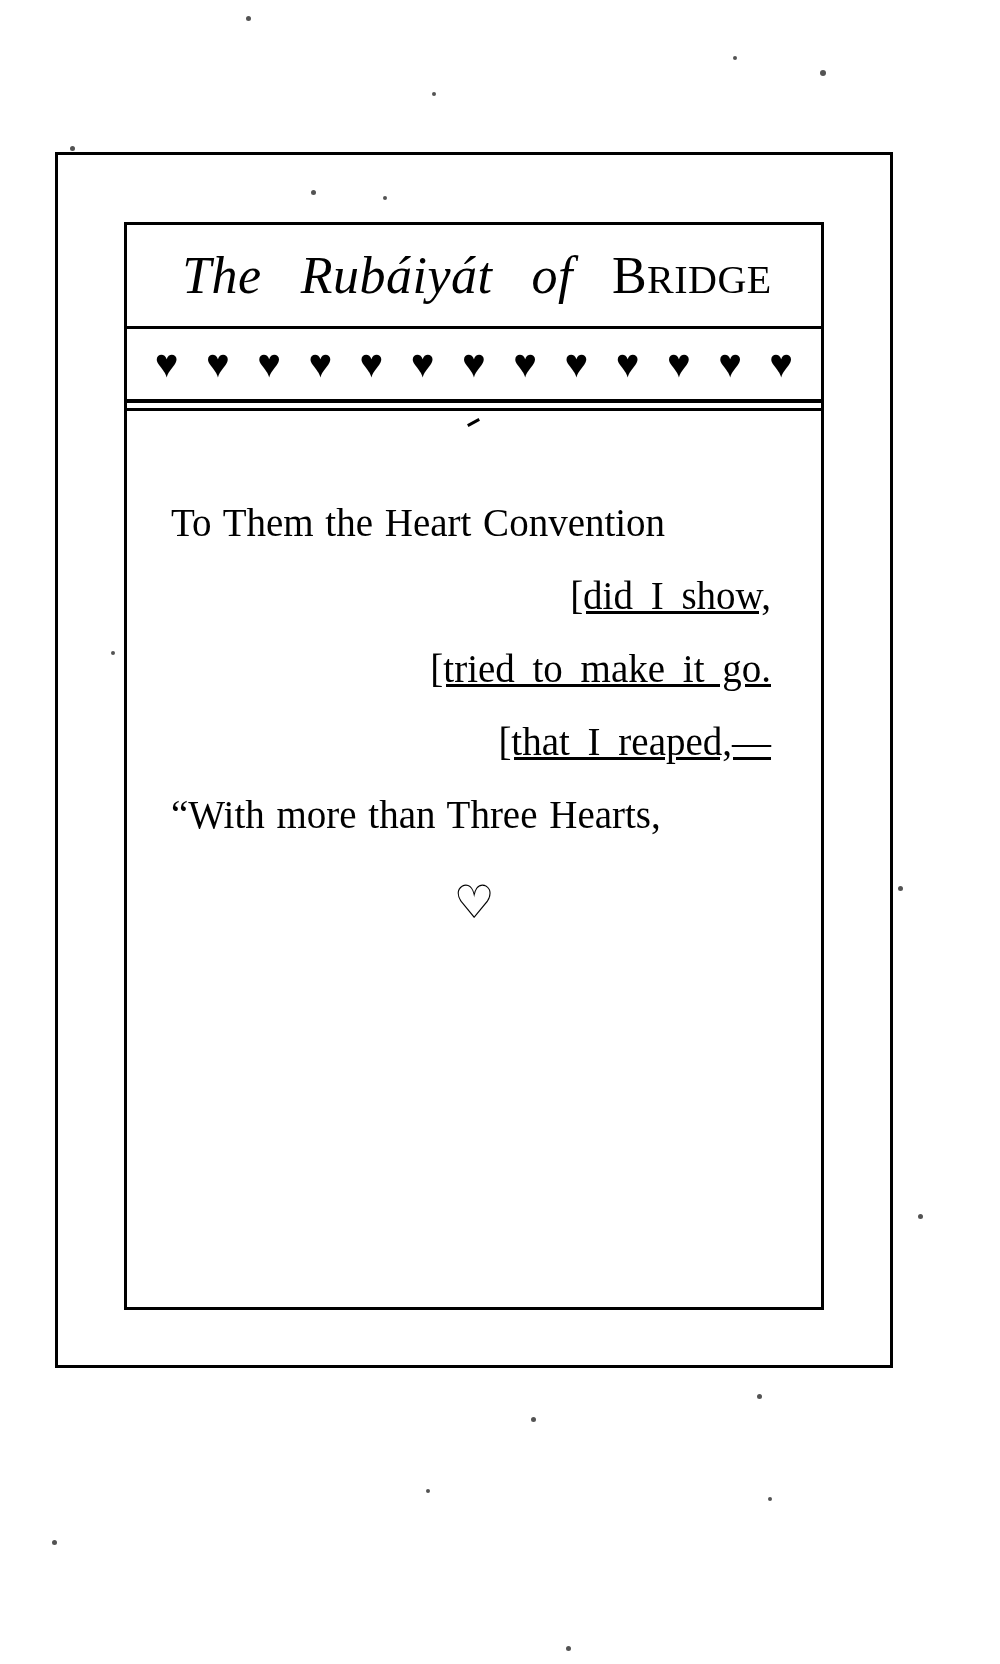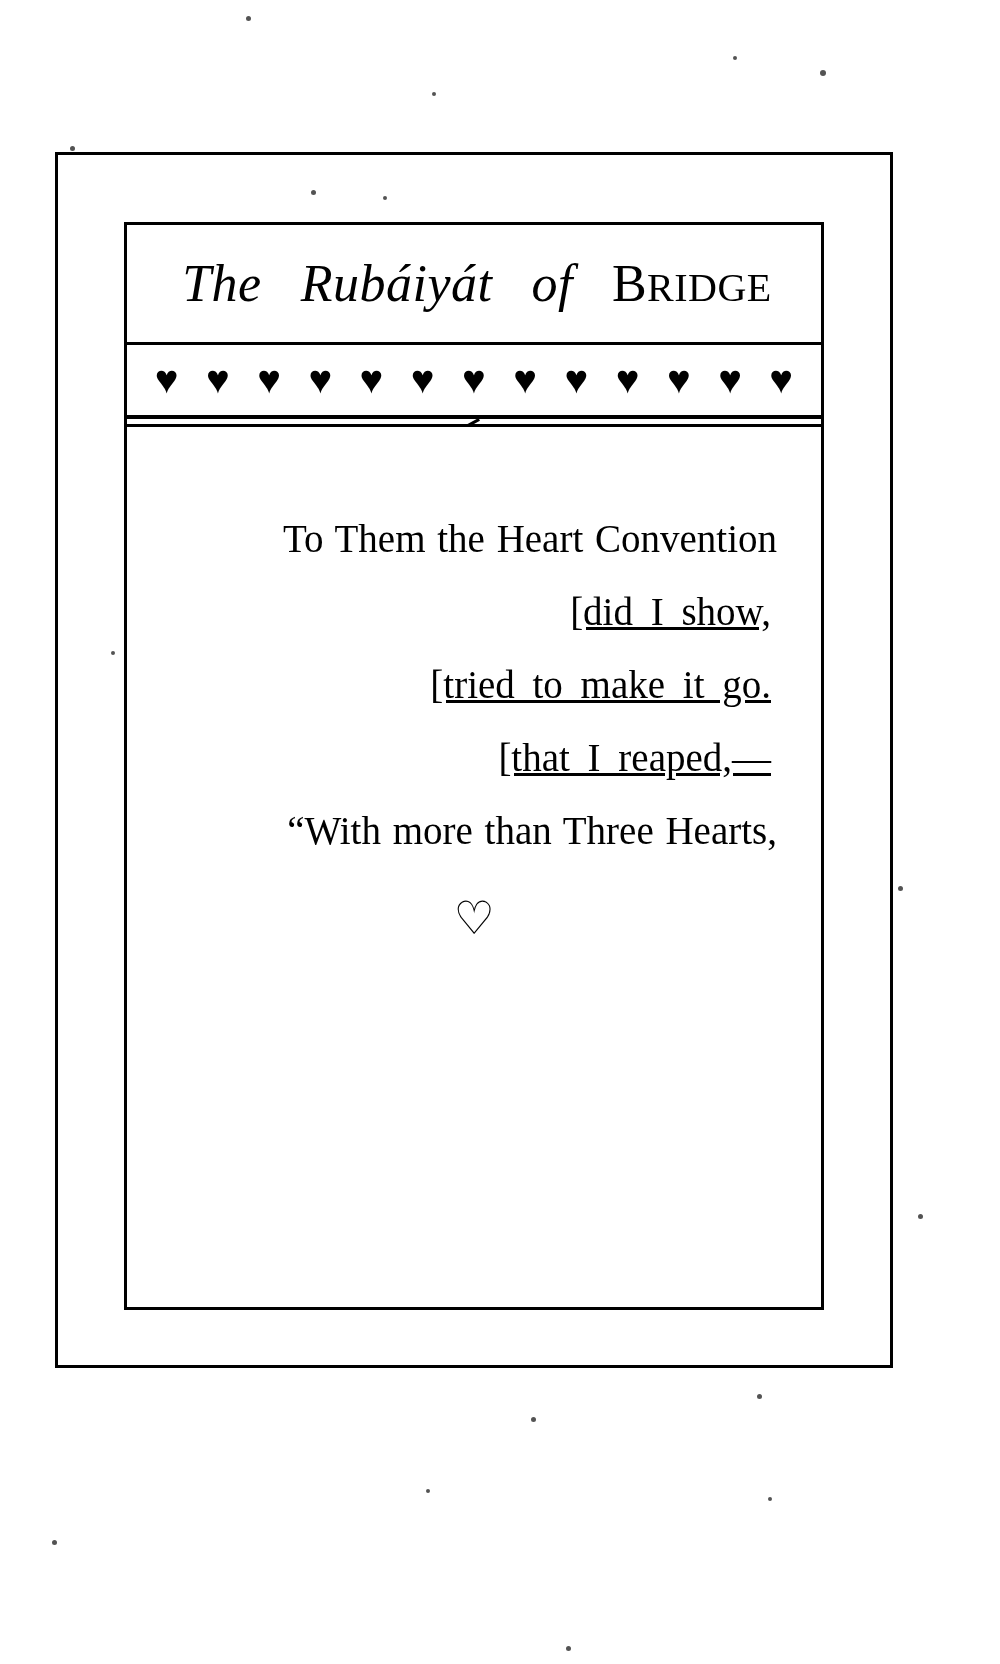"The Rubáiyát of BRIDGE" .title-band { height: 120px -> 104px }
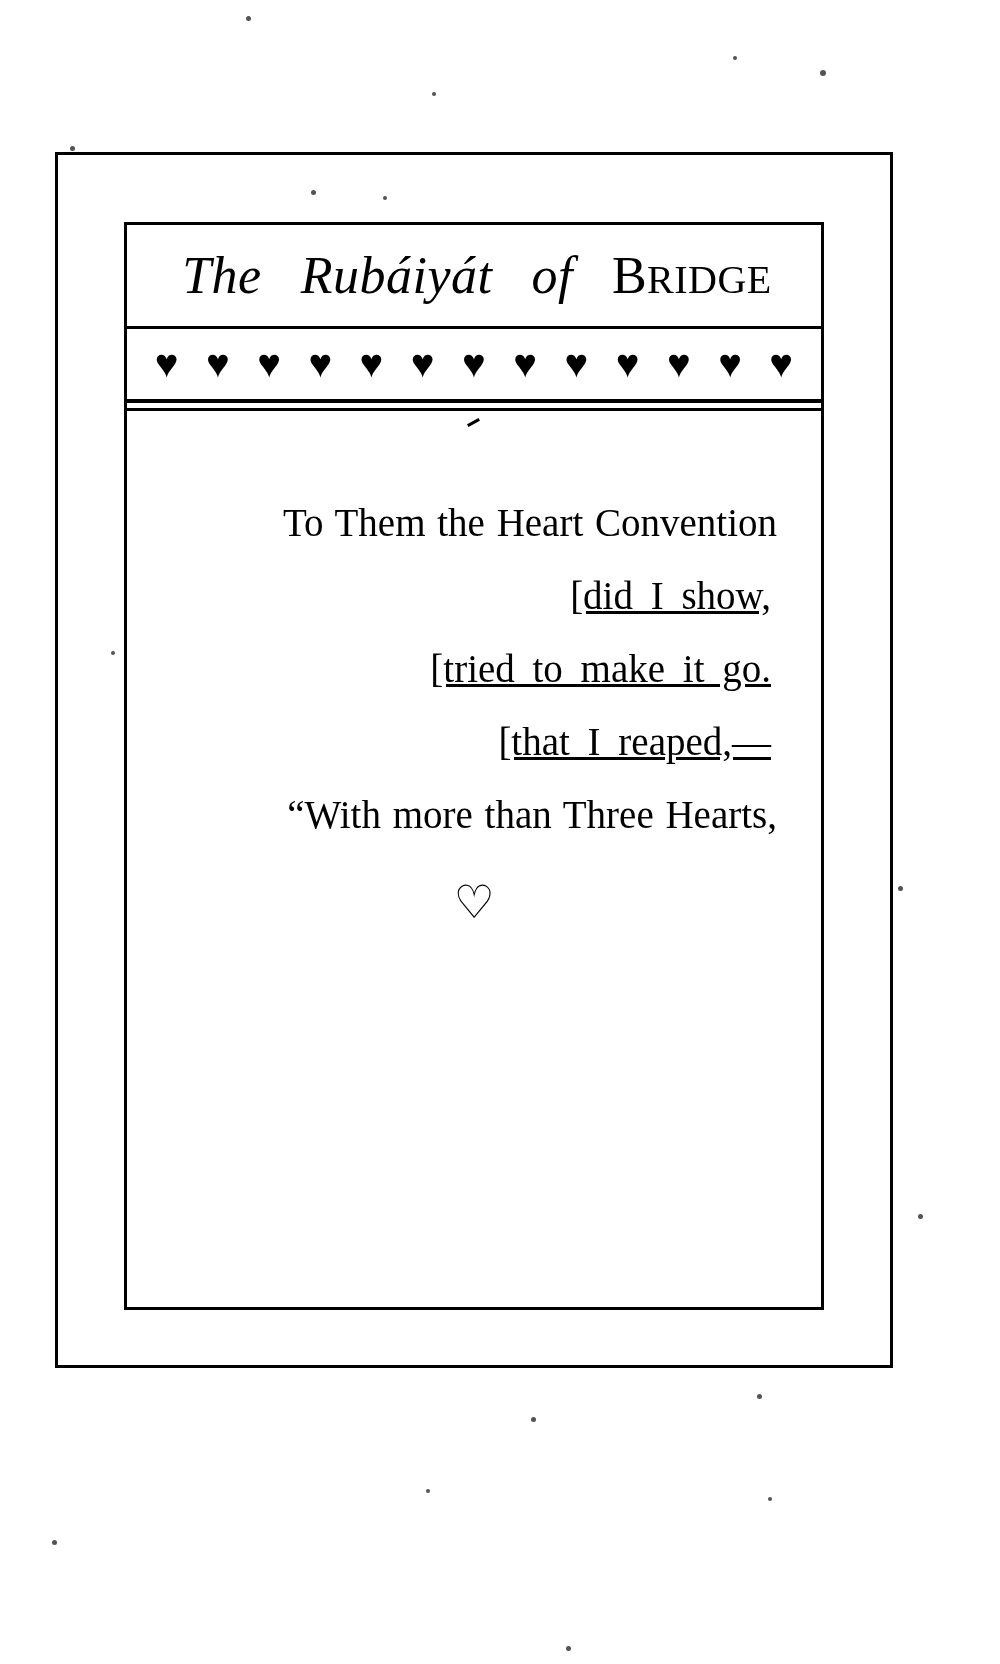"To Them the Heart Convention" .verse-line.full { text-align: right -> left }
